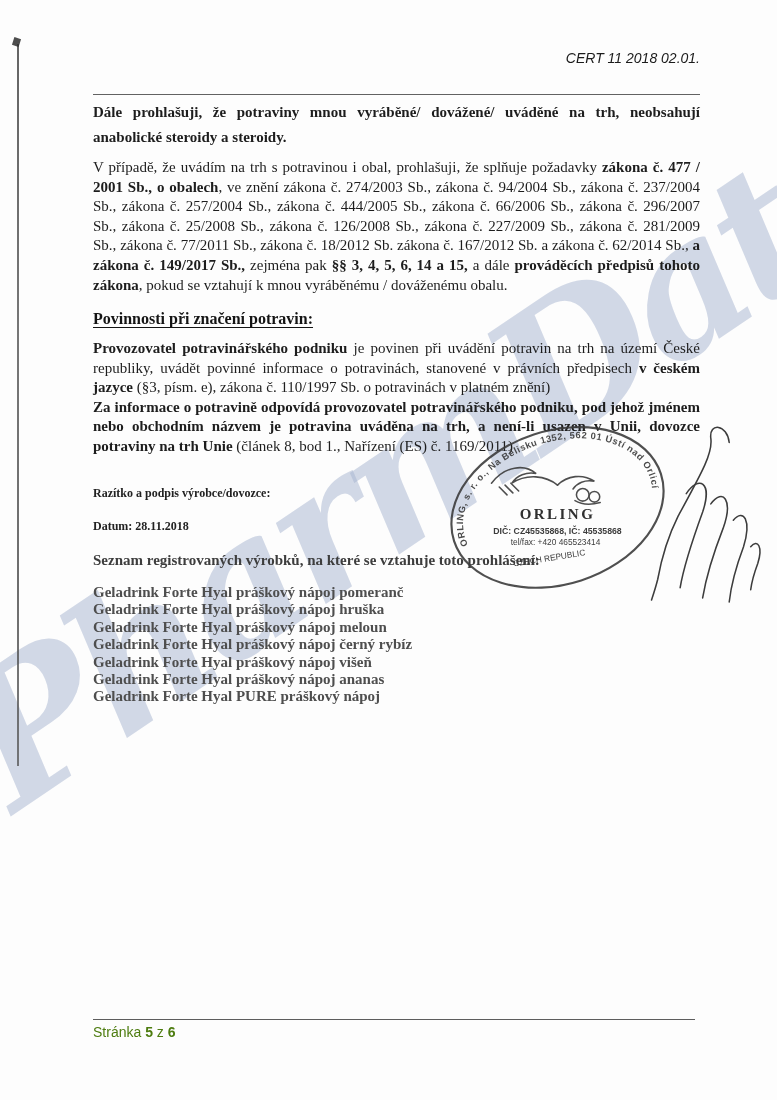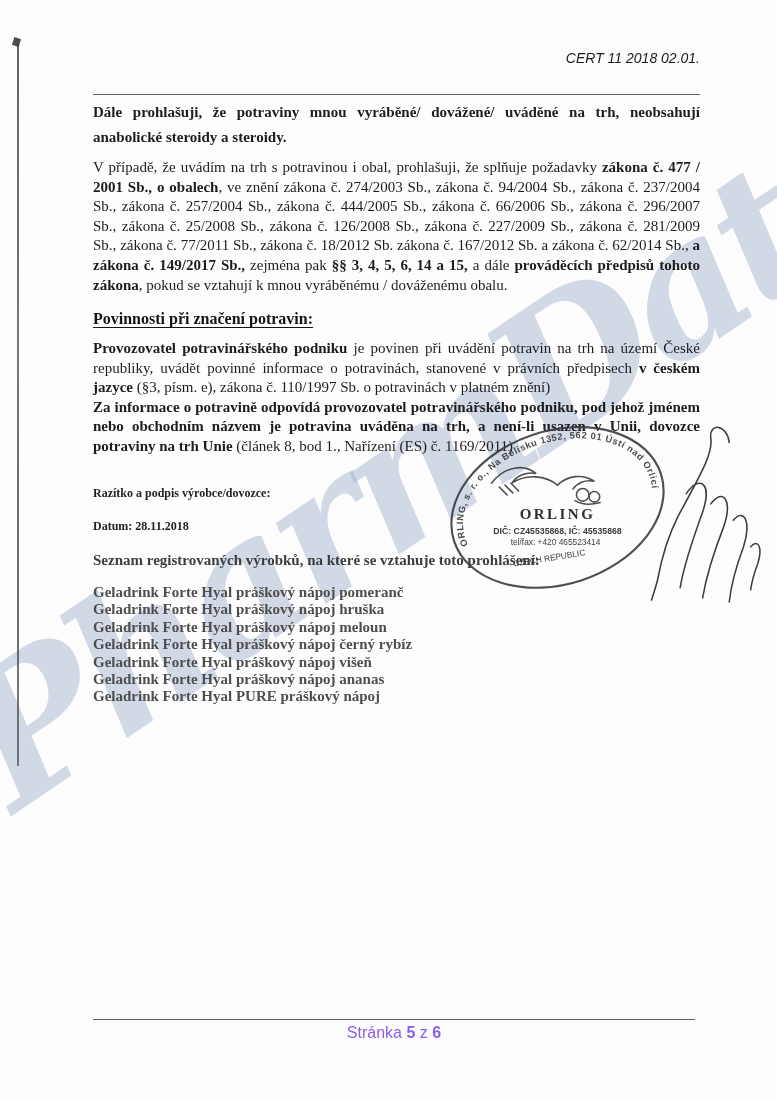"Stránka 5 z 6" .footer { color: #8b5cf6 -> #4d7c0f; font-size: 16px -> 14px; text-align: center -> none }
